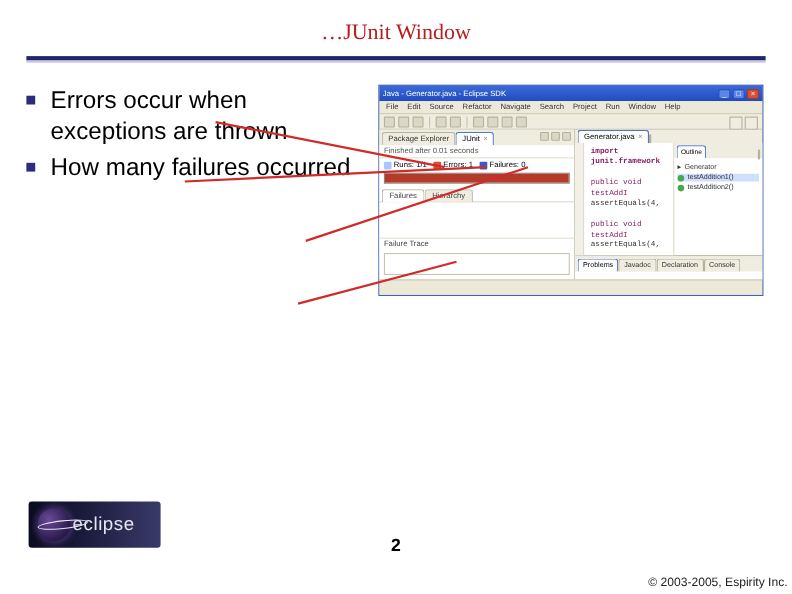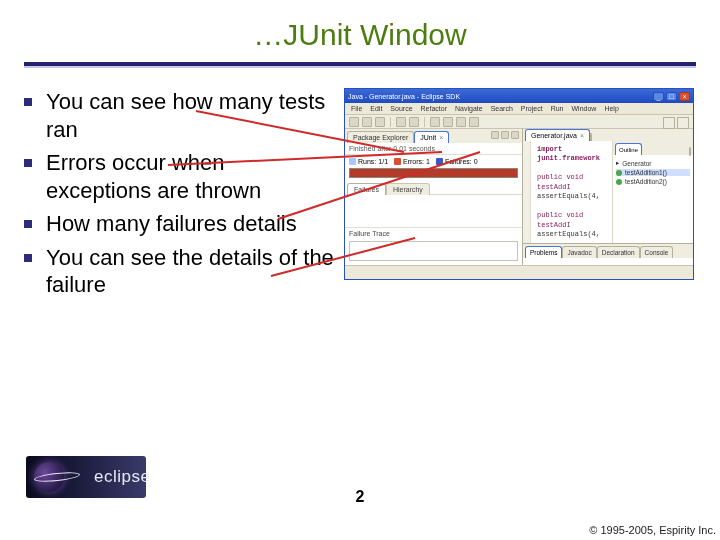"…JUnit Window" .title { color: #4d7c0f -> #b91c1c; font-family: Liberation Sans, sans-serif -> Liberation Serif, serif; font-size: 30px -> 20px }
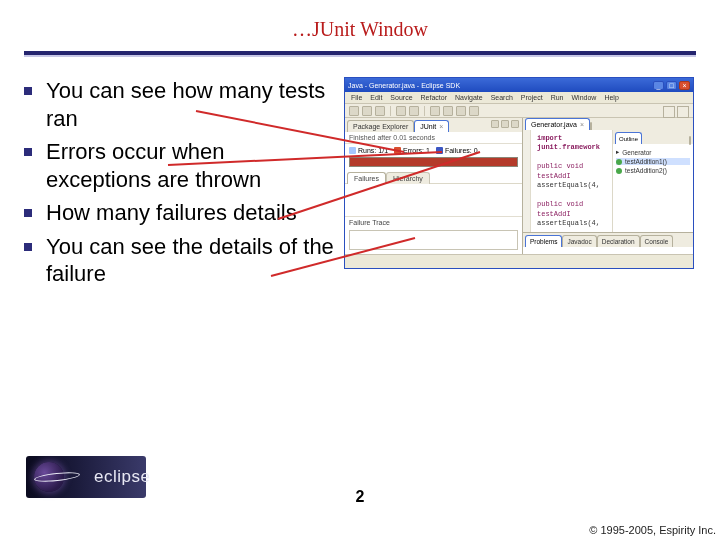"You can see how many" li { html: <li> <span></span> <span>You can see how many tests ran</span> </li> -> none }
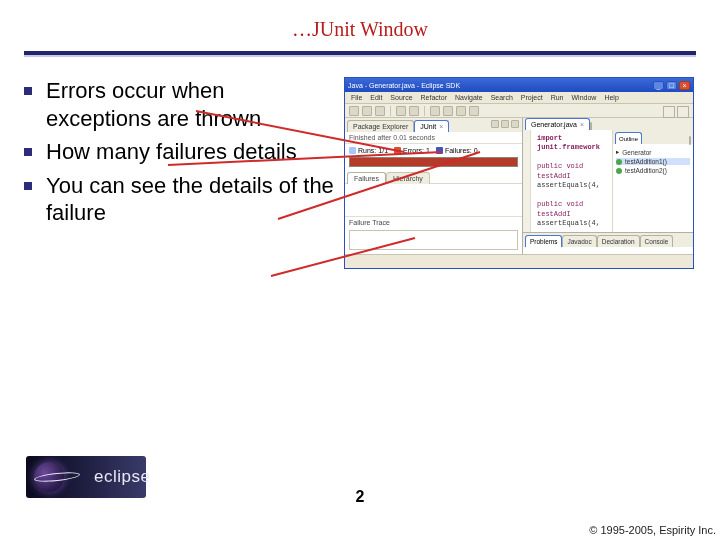"How many failures details" span.bullet-text { text: details -> occurred }
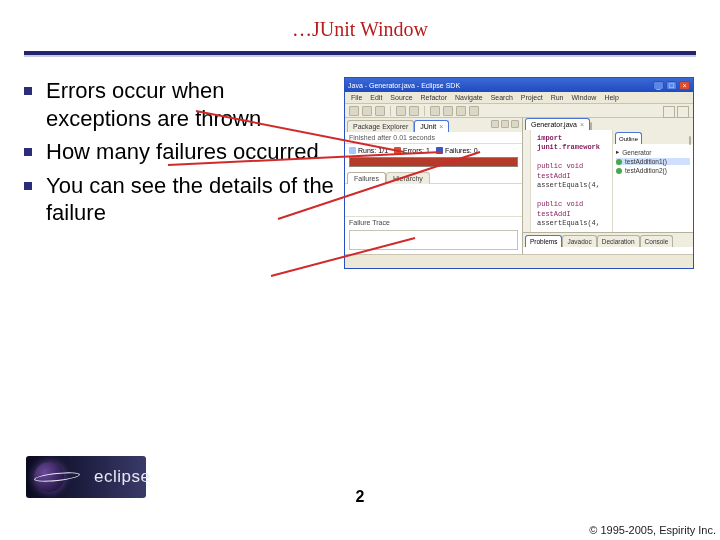"You can see the details" li { html: <li> <span></span> <span>You can see the details of the failure</span> </li> -> none }
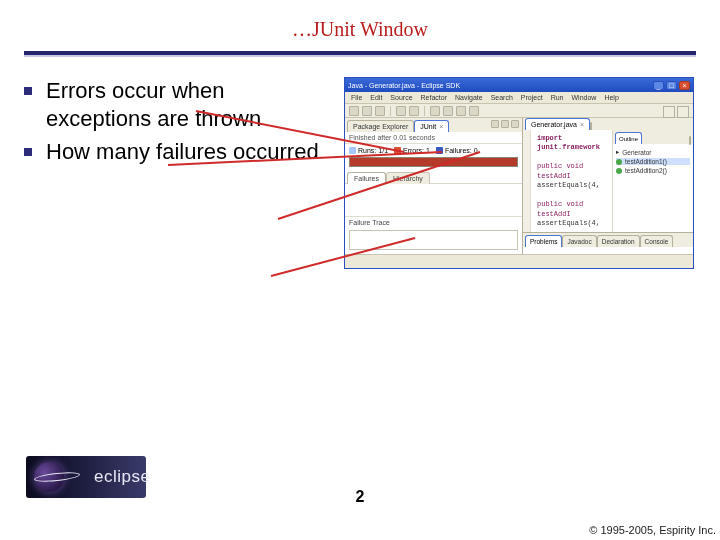"eclipse" .logo { padding-left: 68px -> 40px }
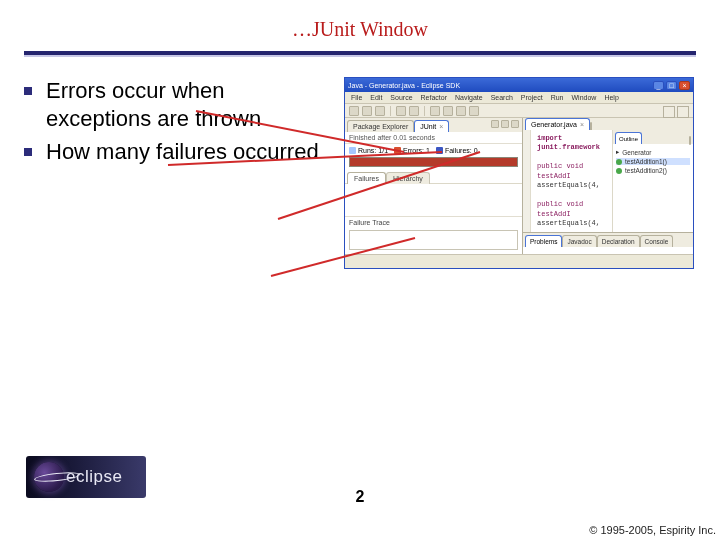"© 1995-2005, Espirity Inc." div.copyright { text: 1995-2005 -> 2003-2005 }
